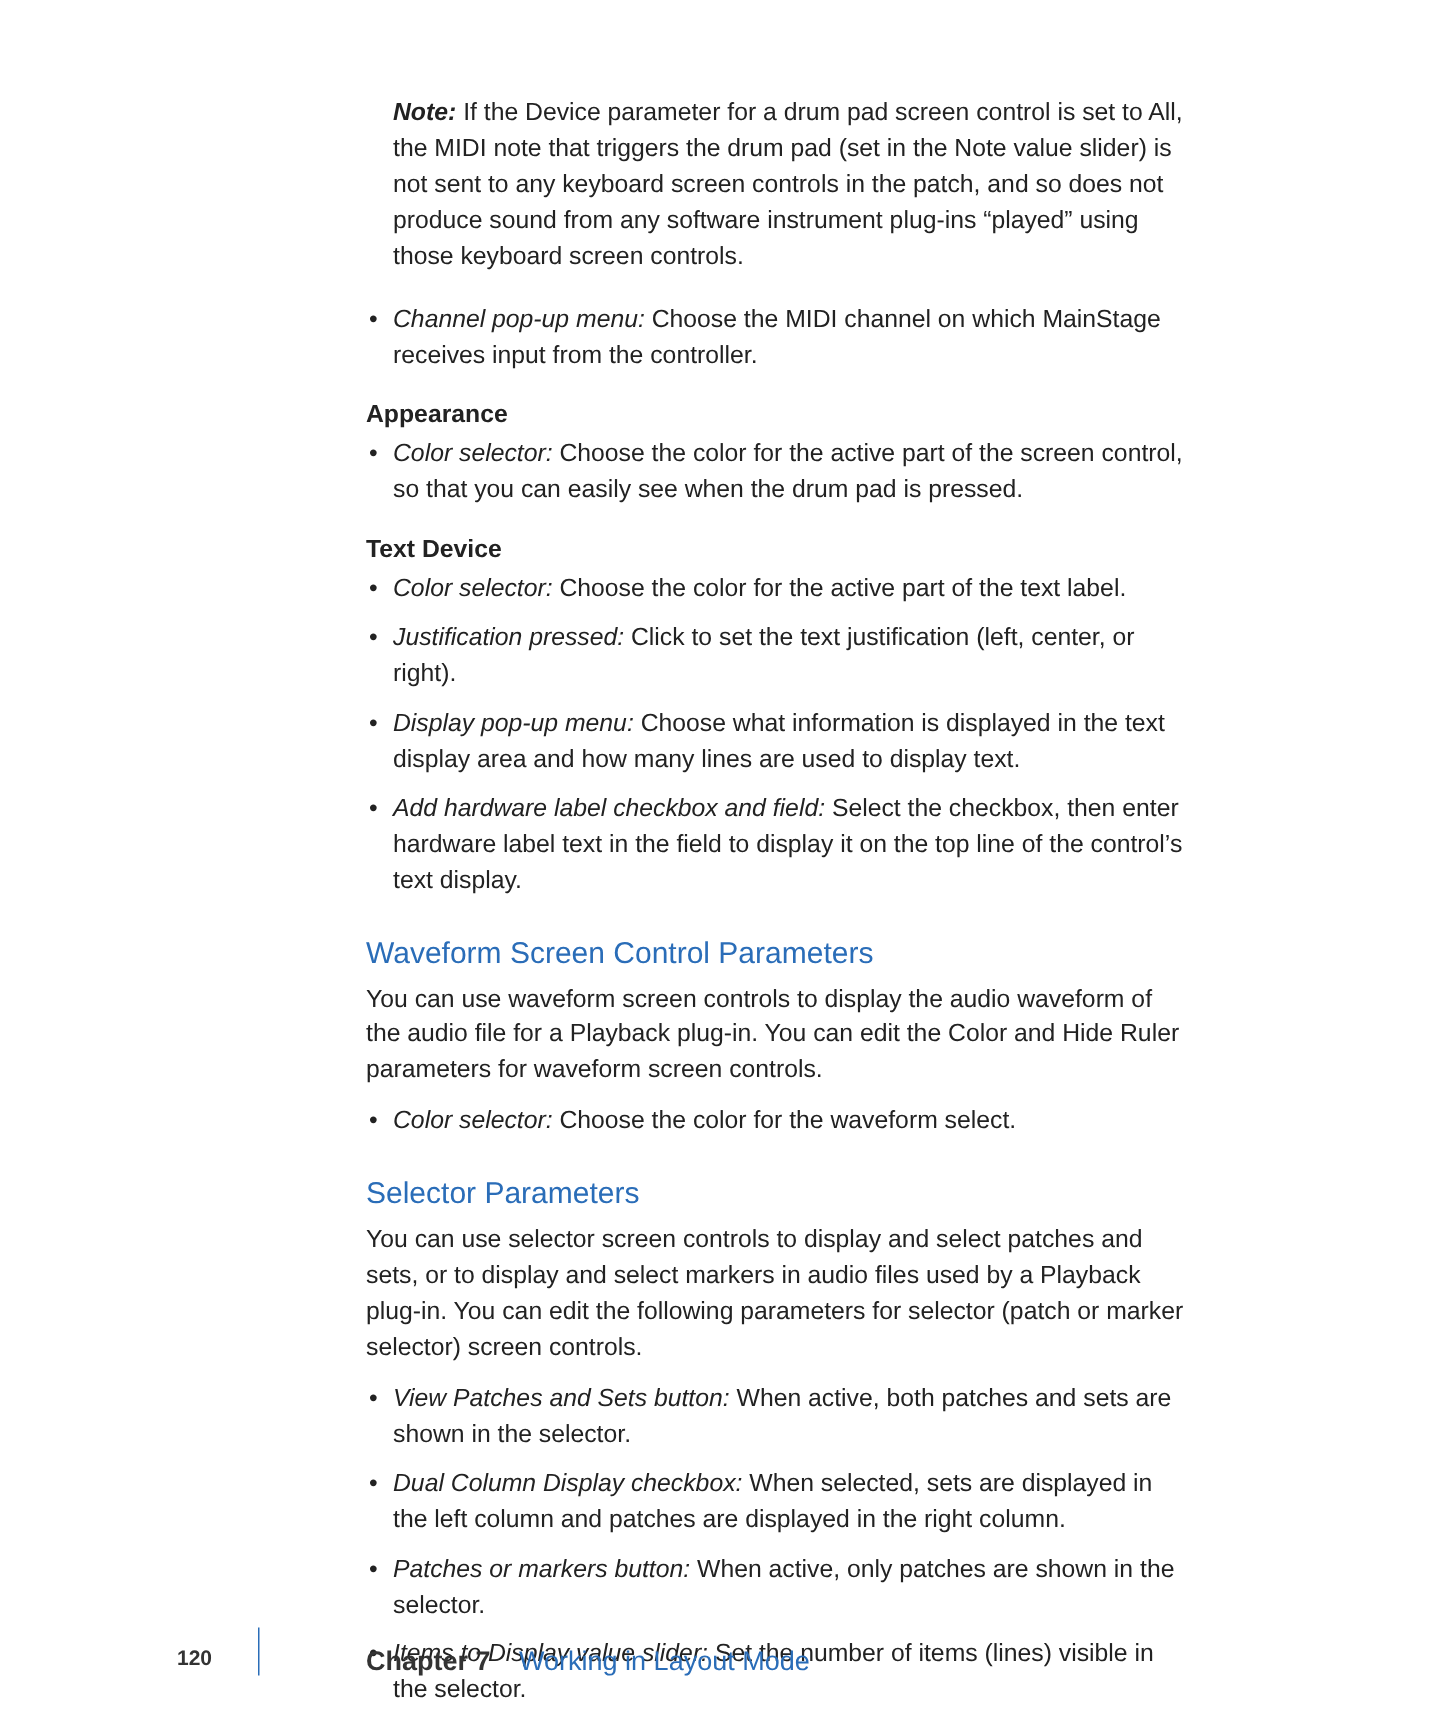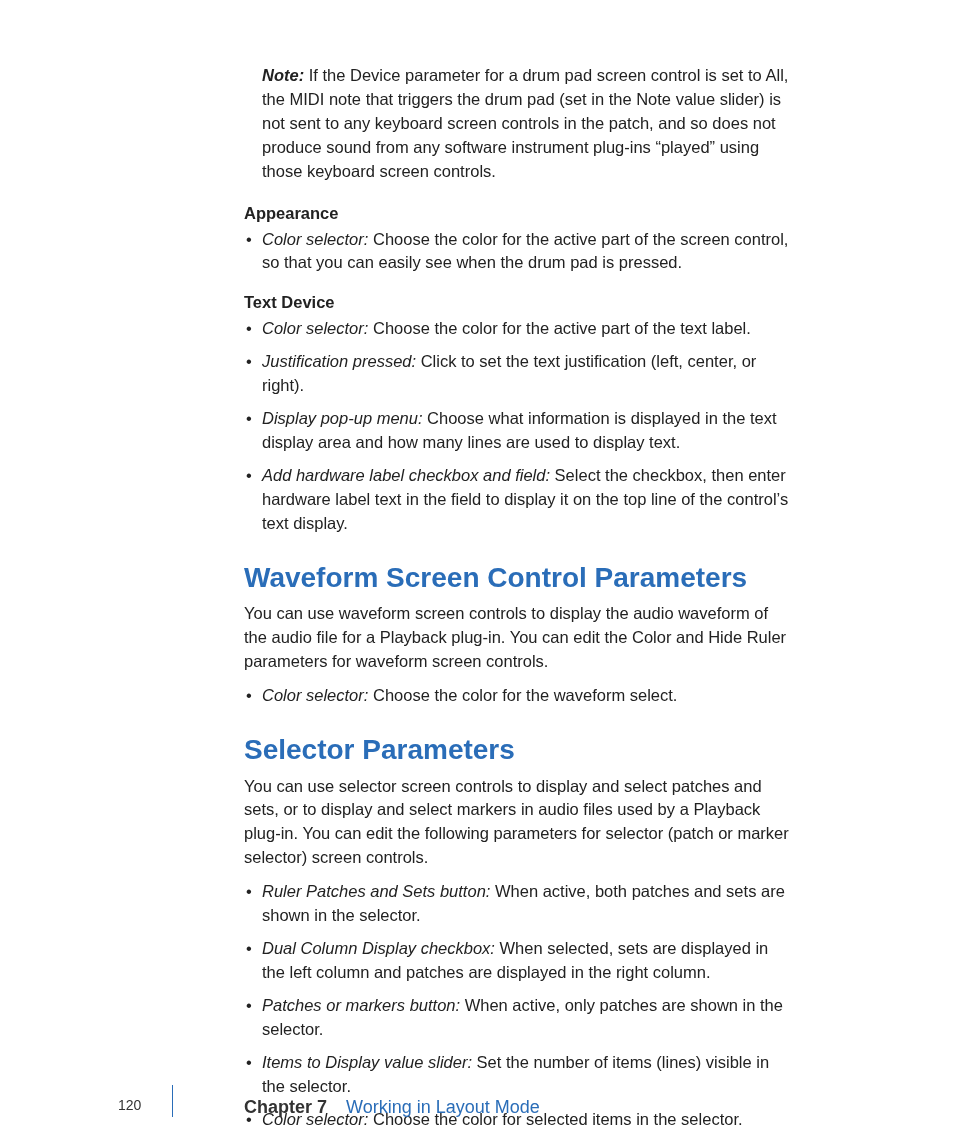"Channel pop-up menu: Choose the" li { html: none -> <li><span>Channel pop-up menu:</span><span> Choose the MIDI channel on which MainStage receives input from the controller.</span></li> }
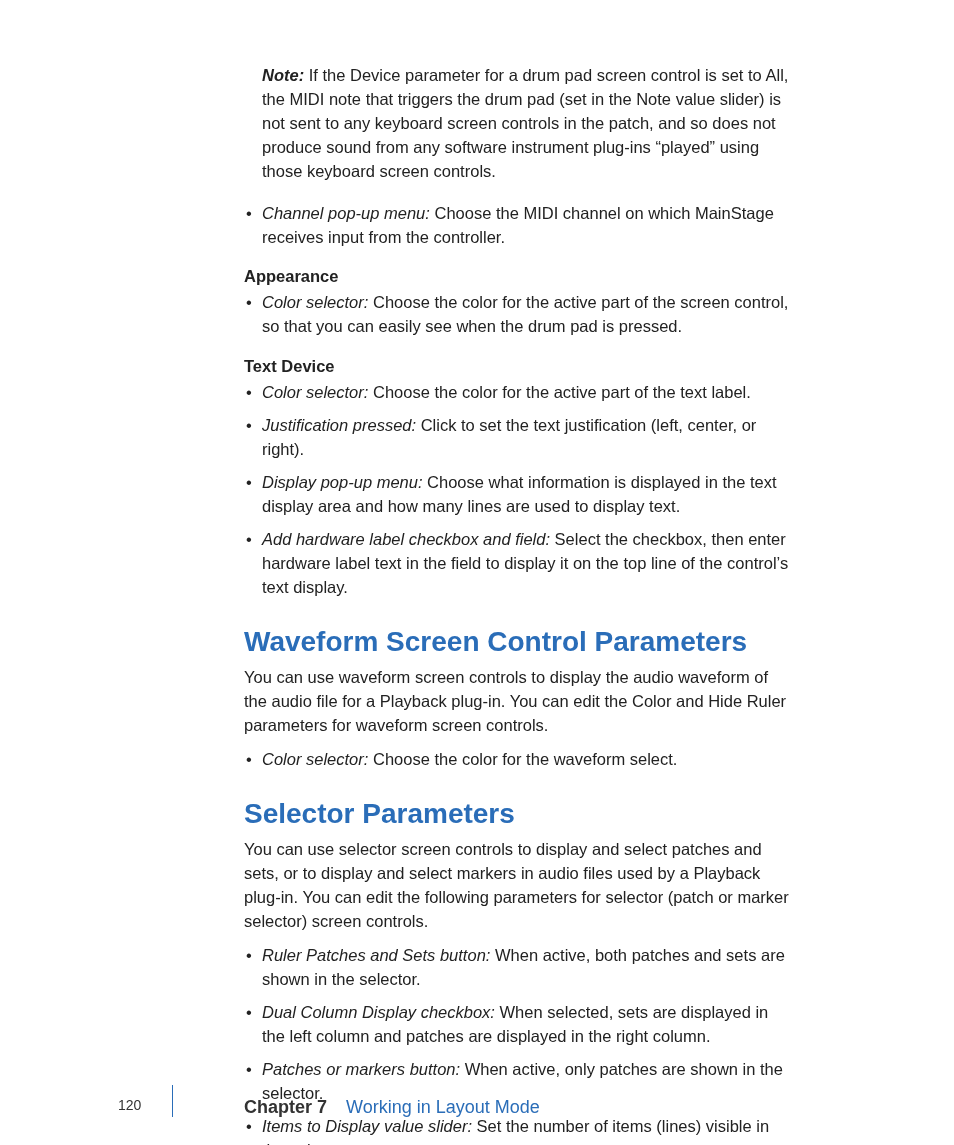"Waveform Screen Control Parameters" .h2 { font-size: 28px -> 20px; font-weight: 700 -> 400 }
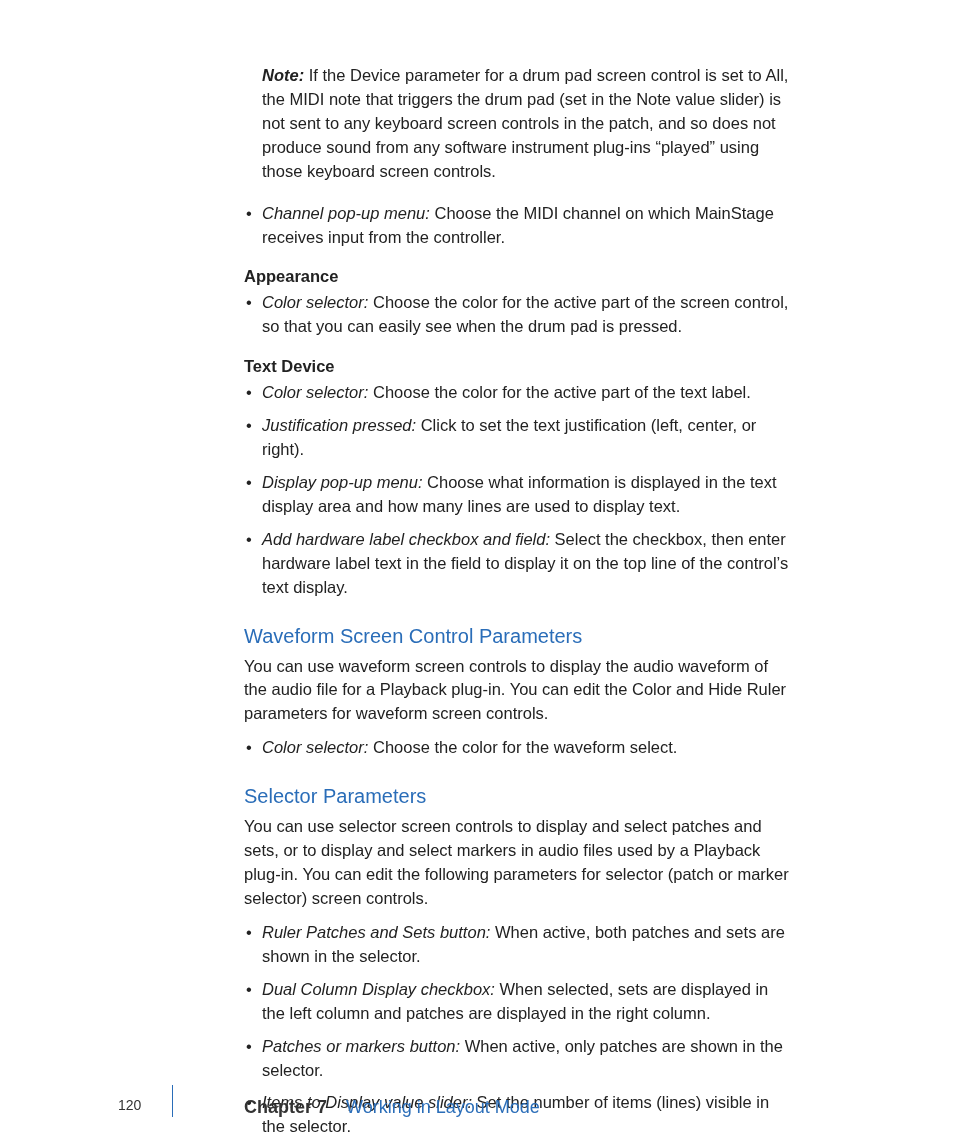"Ruler Patches and Sets button:" span.term { text: Ruler -> View }
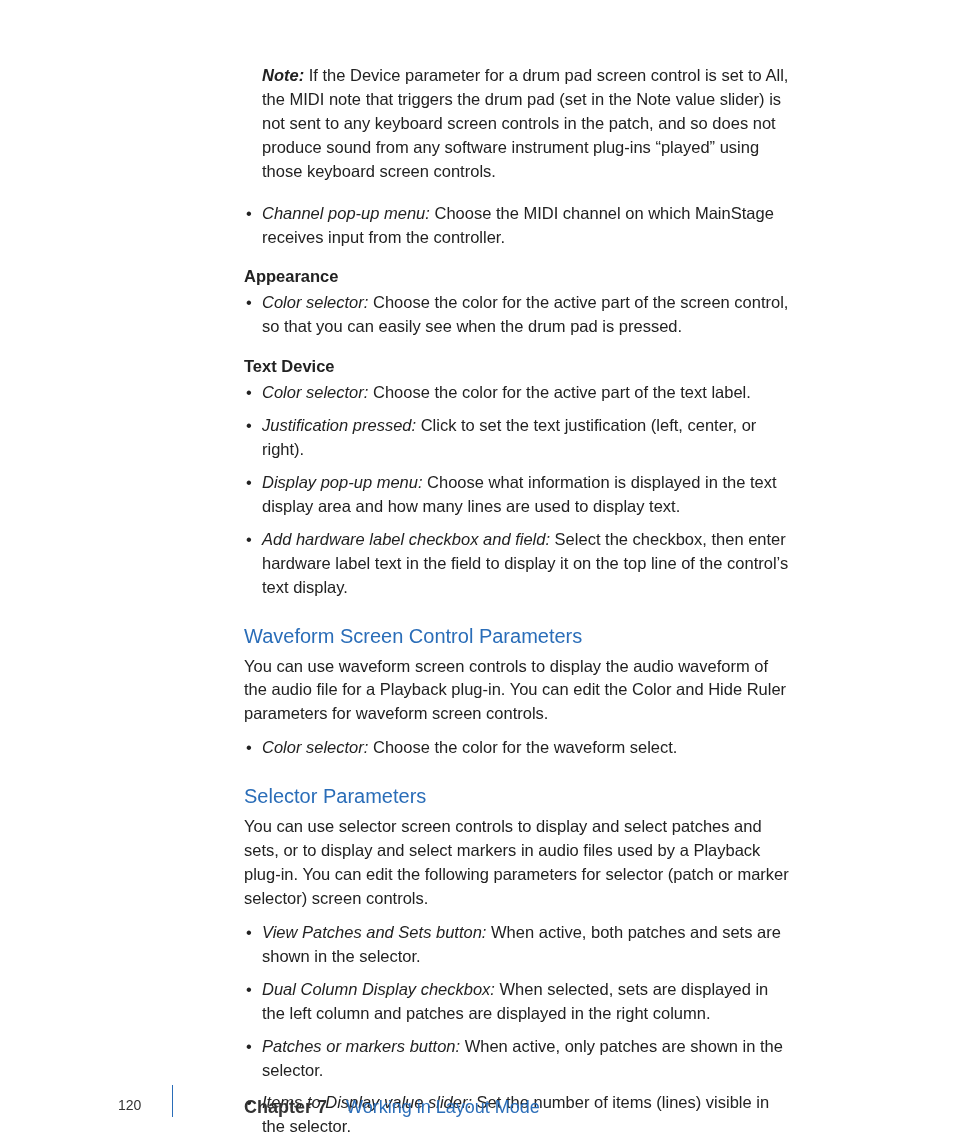"120" .page-num { font-weight: 400 -> 700 }
